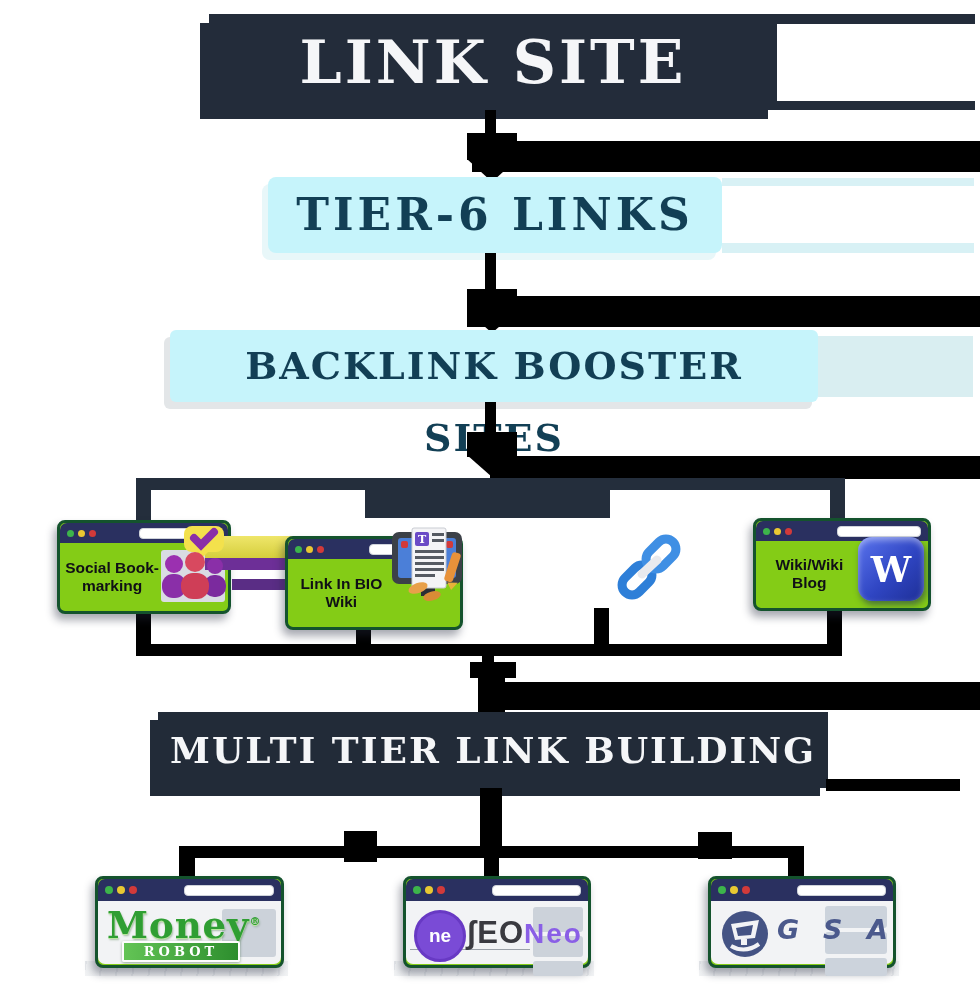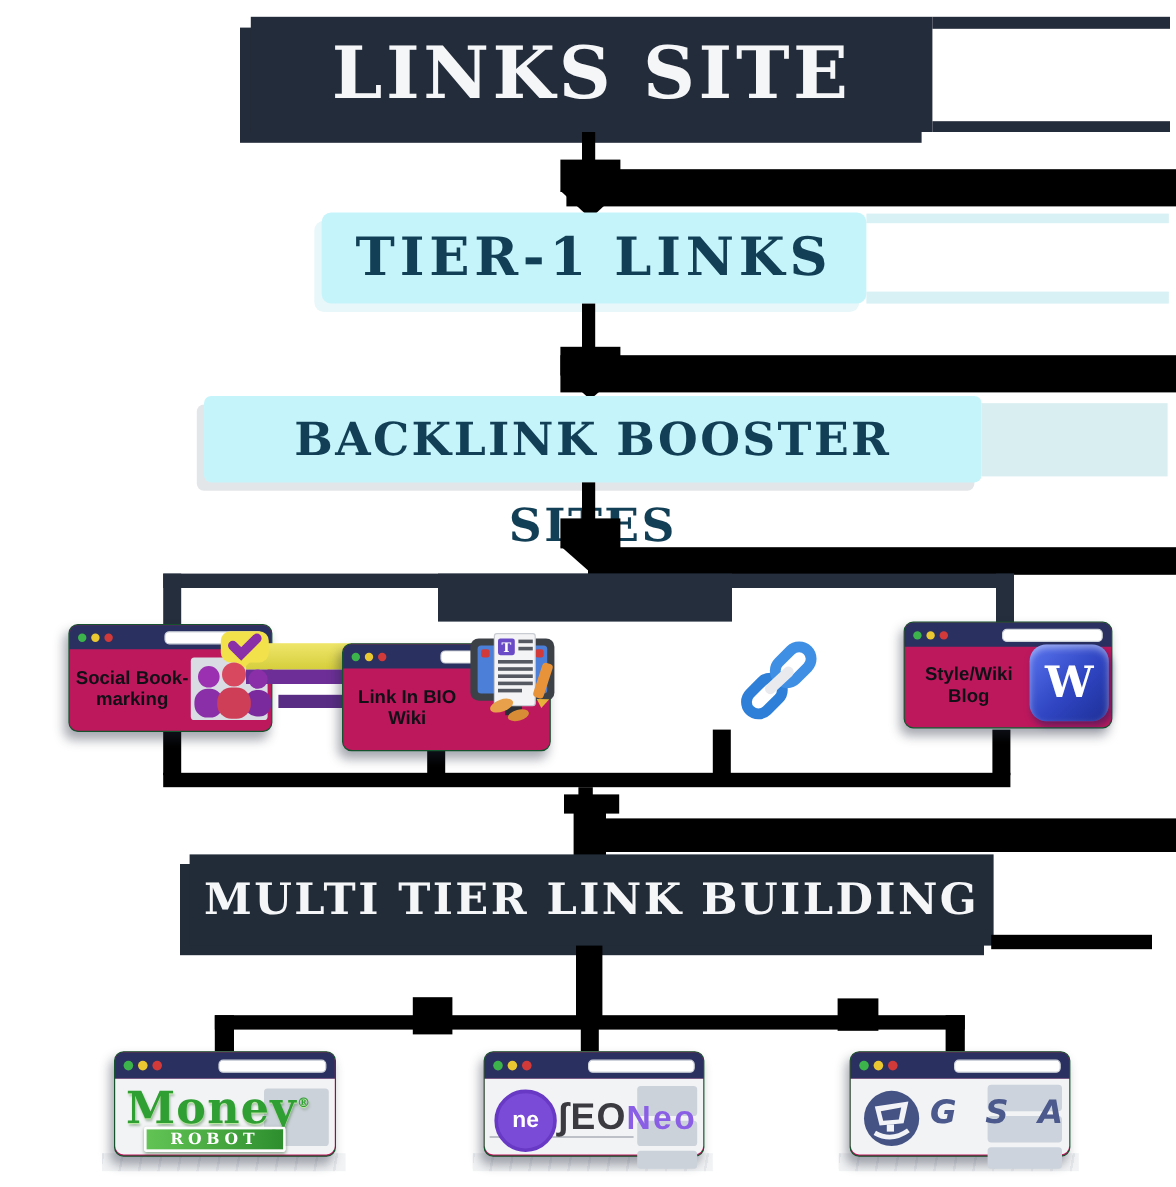"LINKS SITE" span { text: LINKS -> LINK }
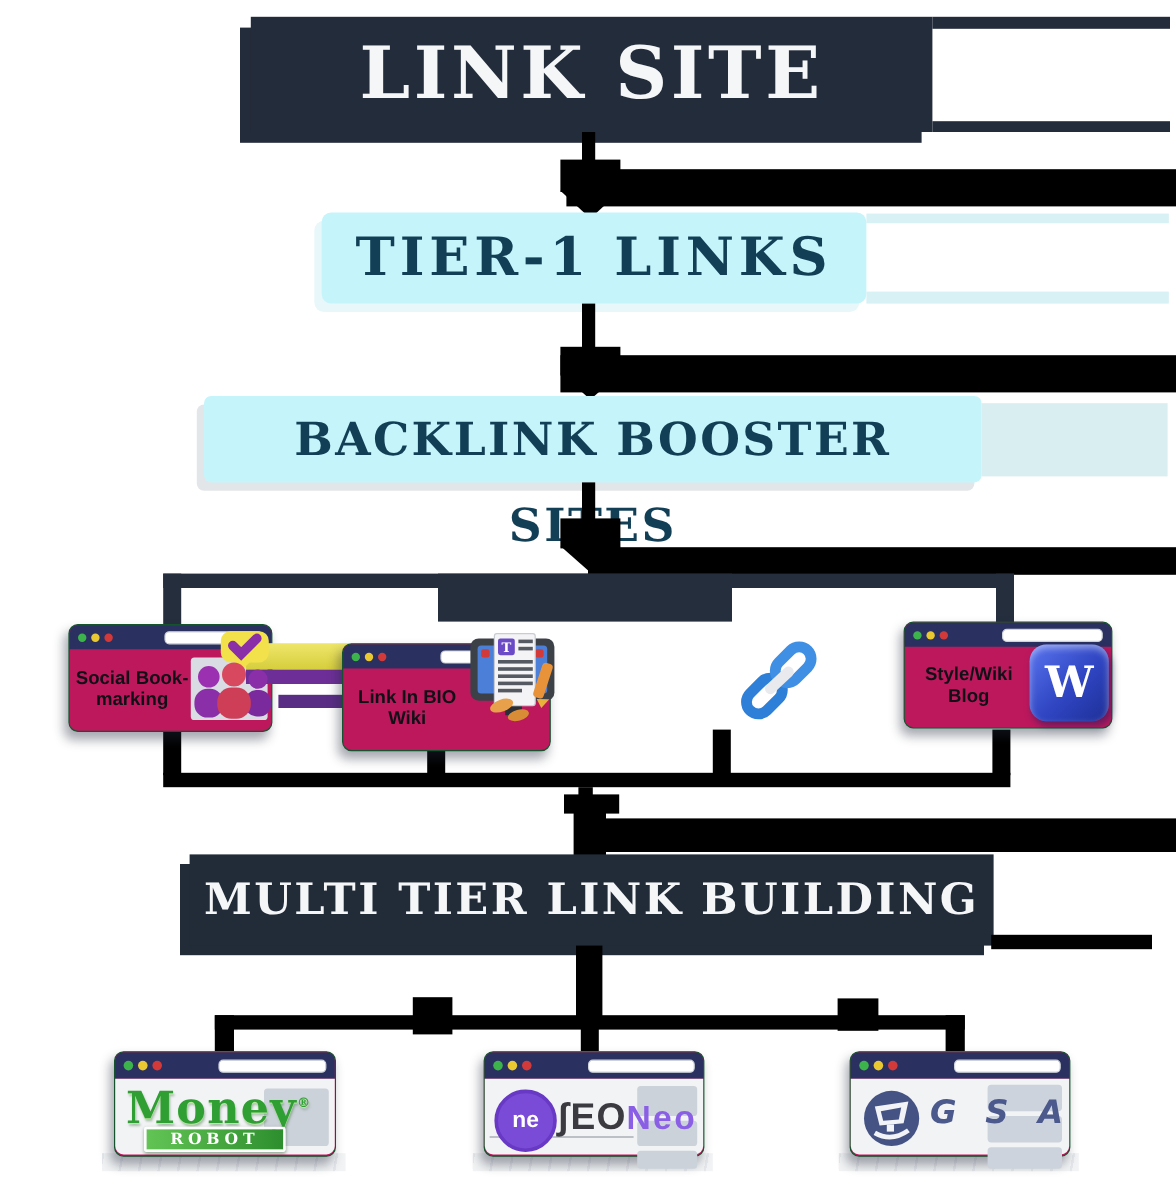"TIER-1 LINKS" span { text: TIER-1 -> TIER-6 }
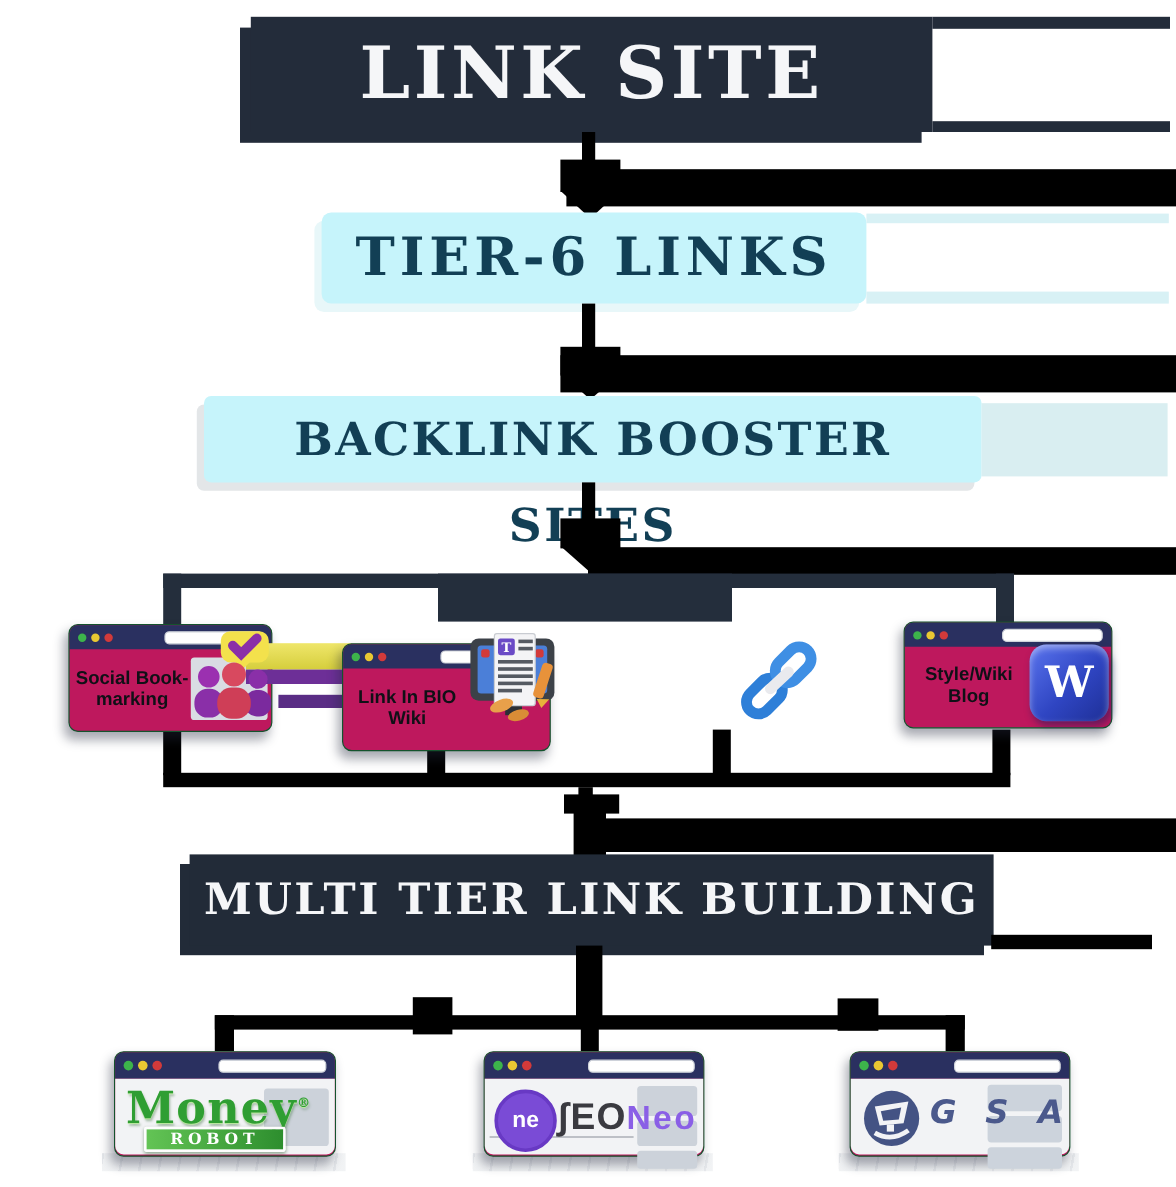"Social Book-" .card { background: #be185d -> #84cc16; border: 1px solid #14532d -> 3px solid #14532d }
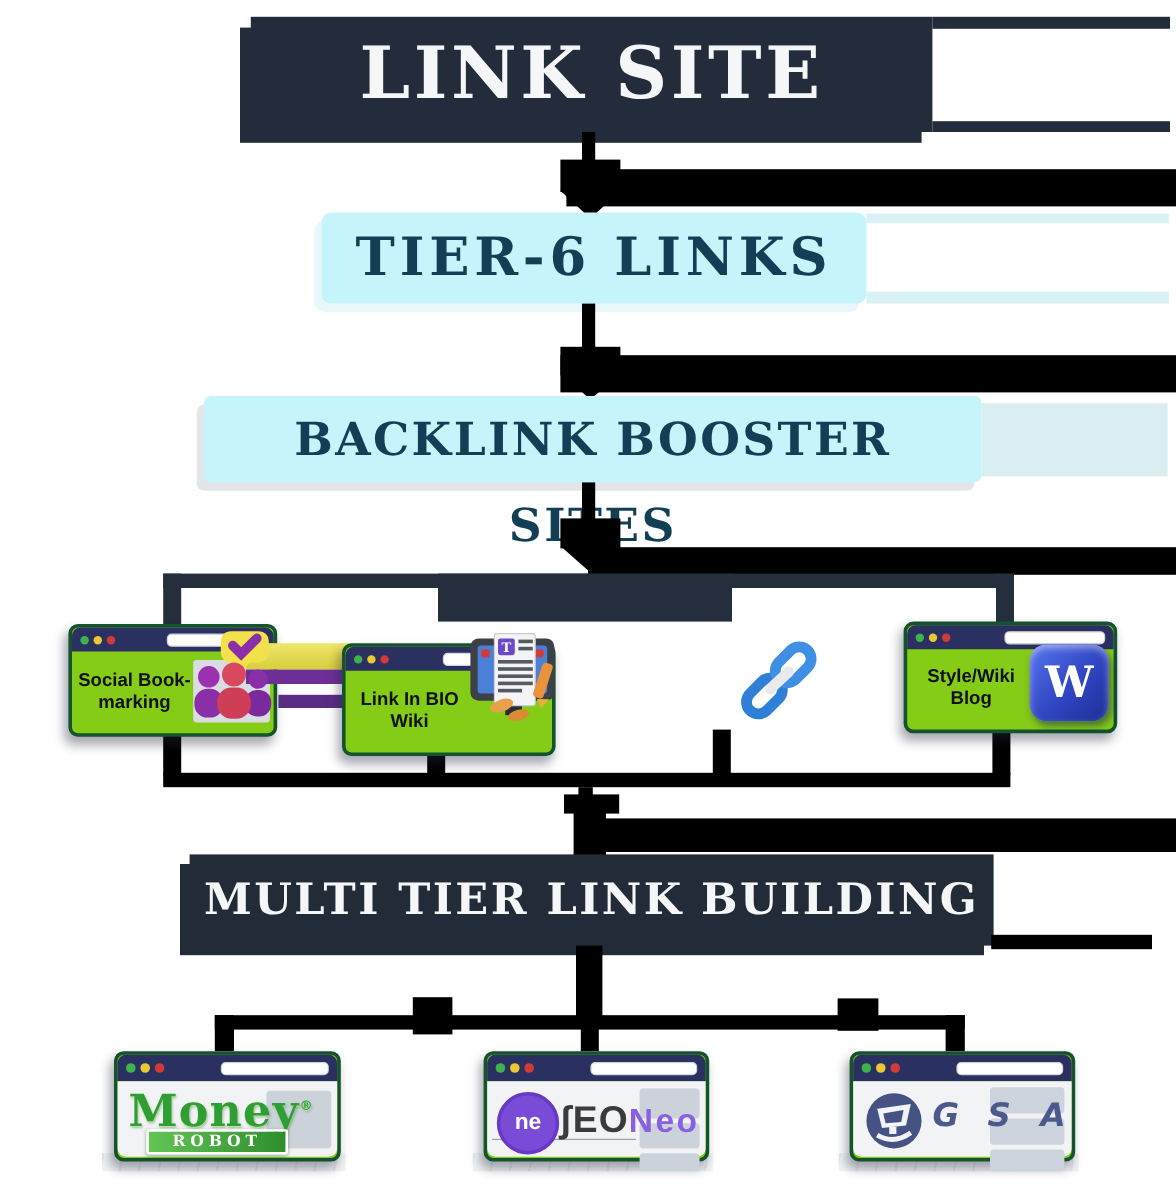"Style/Wiki" span { text: Style/Wiki -> Wiki/Wiki }
